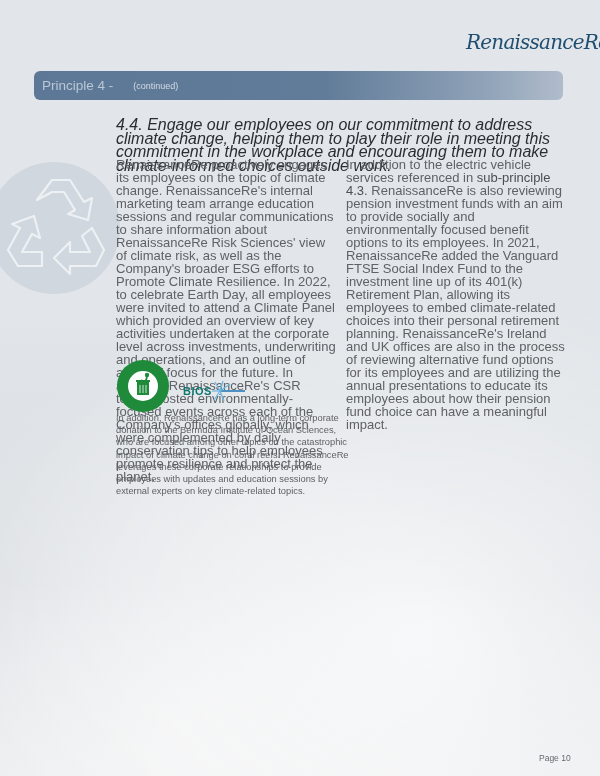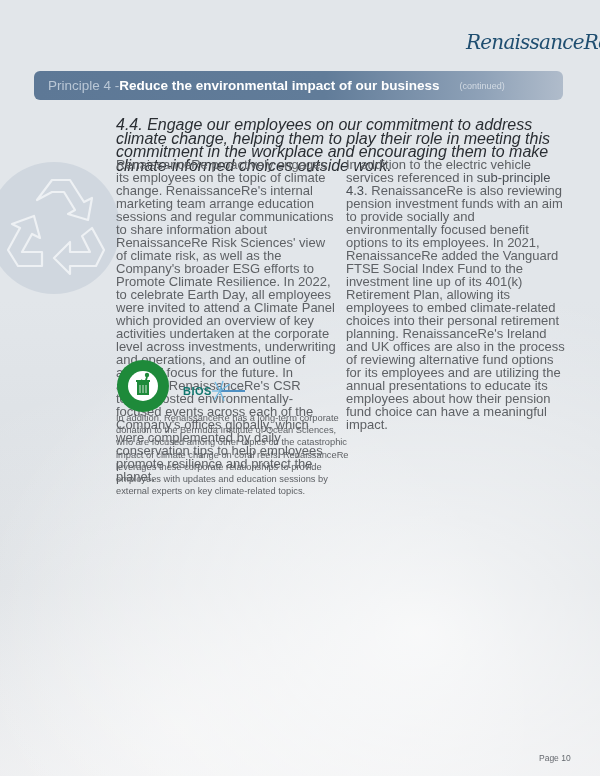"Principle 4 -" .banner { padding-left: 14px -> 8px }
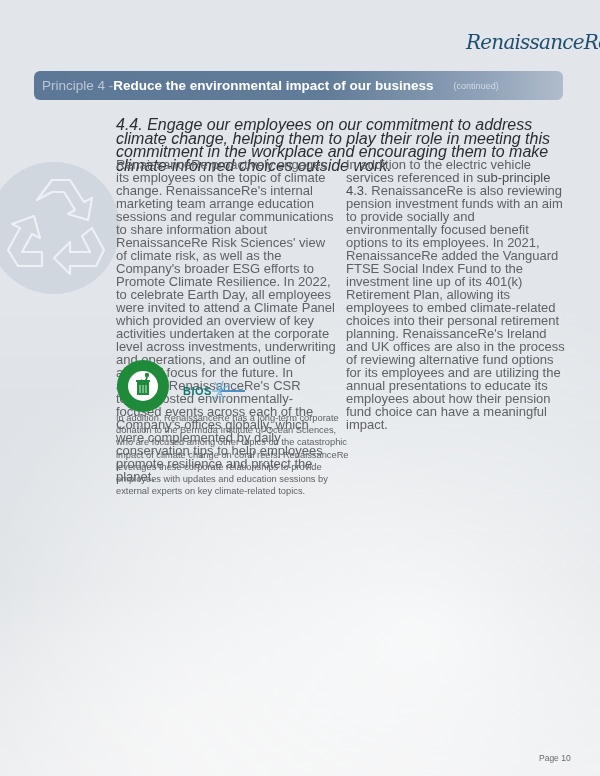"Reduce the environmental impact of" span.main { html: <span>Reduce the environmental impact of our business</span> -> none }
